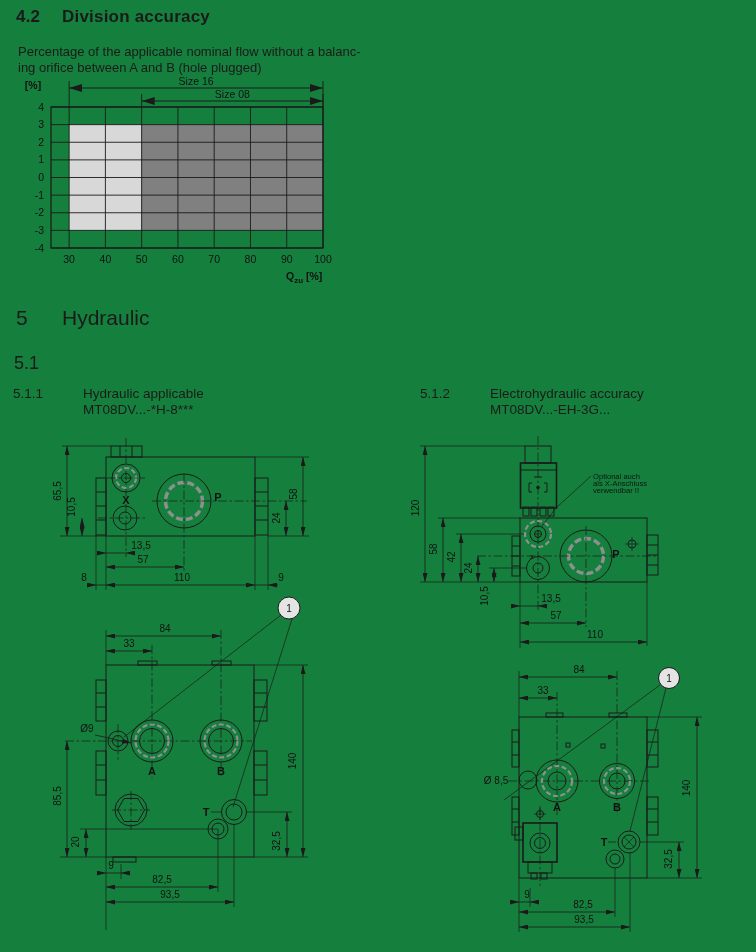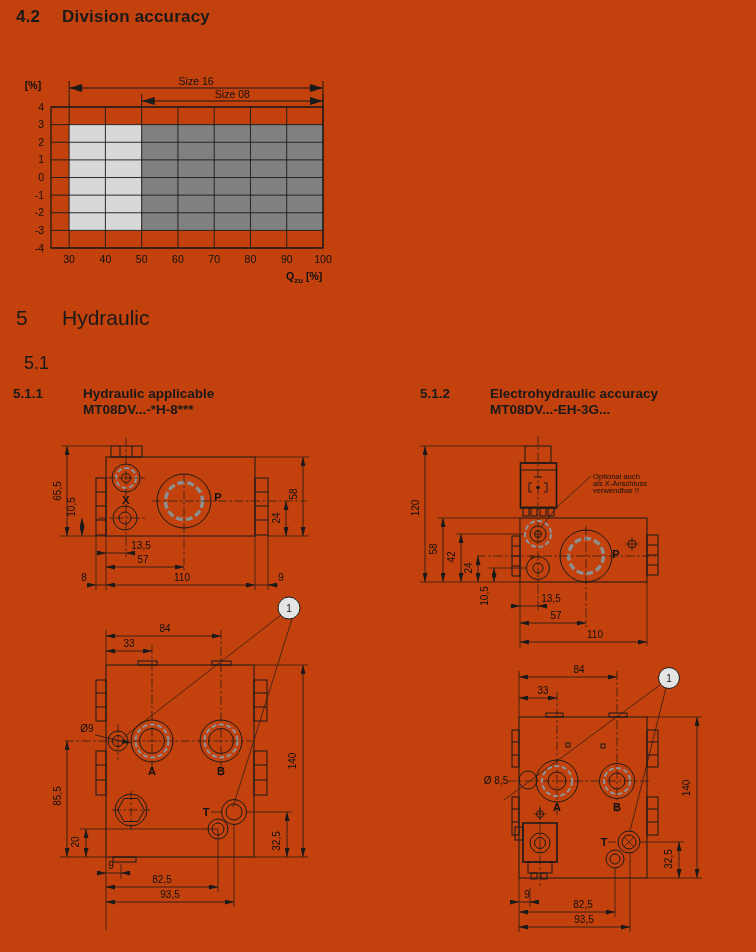"4.2" .page { background: #c2410c -> #15803d }
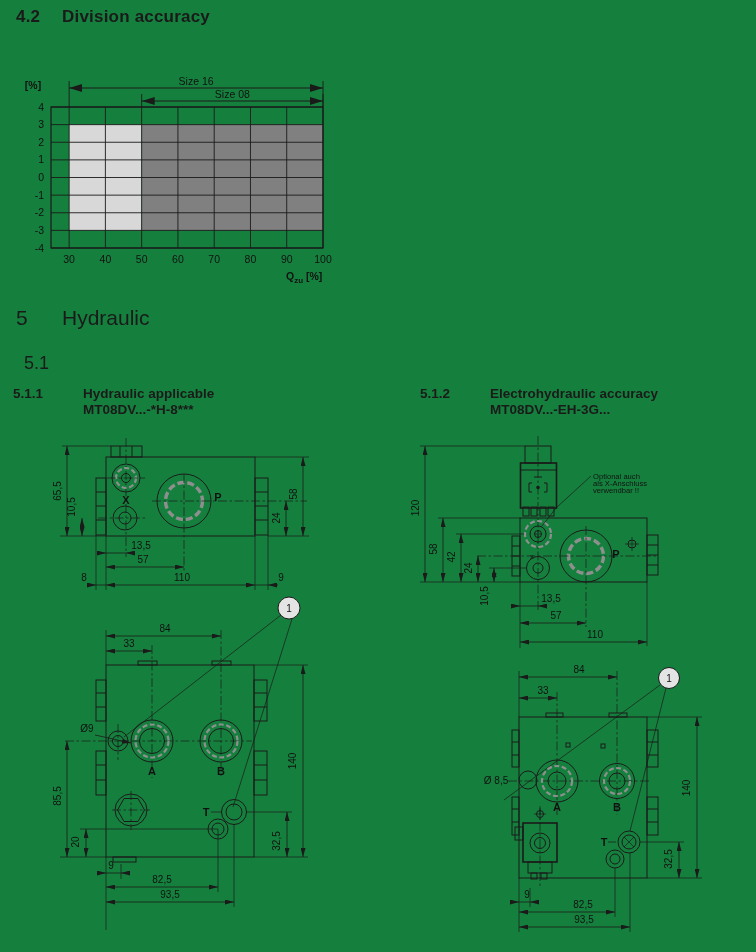"Percentage of the applicable nominal" p.intro { html: none -> <p><span>Percentage of the applicable nominal flow without a balanc-</span><br><span>ing orifice between A and B (hole plugged)</span></p> }
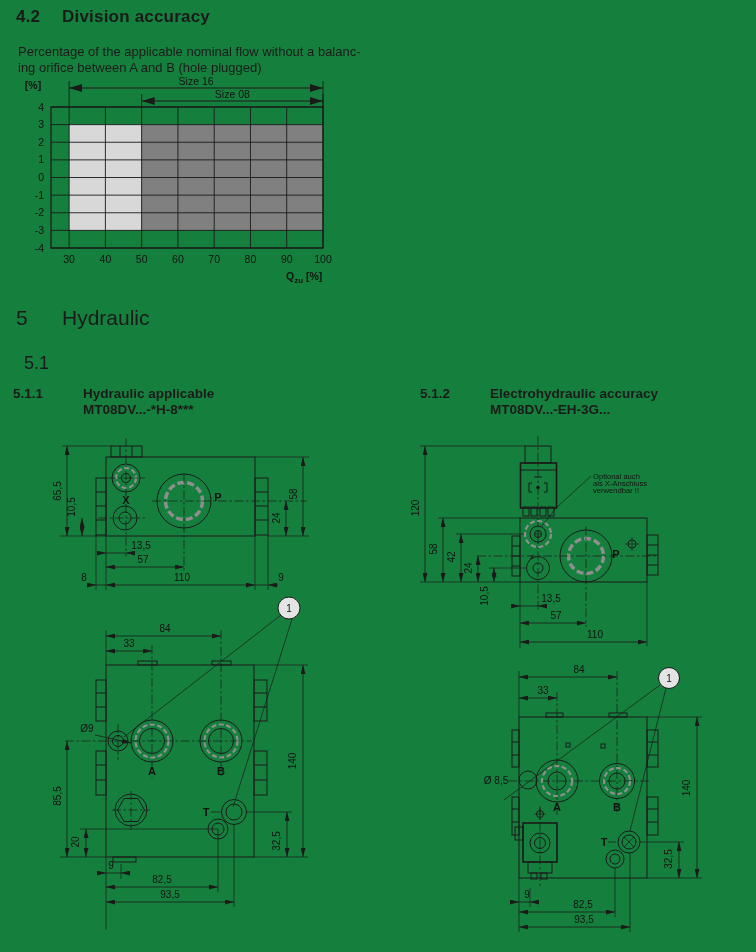"5.1" .h-51 { left: 24px -> 14px }
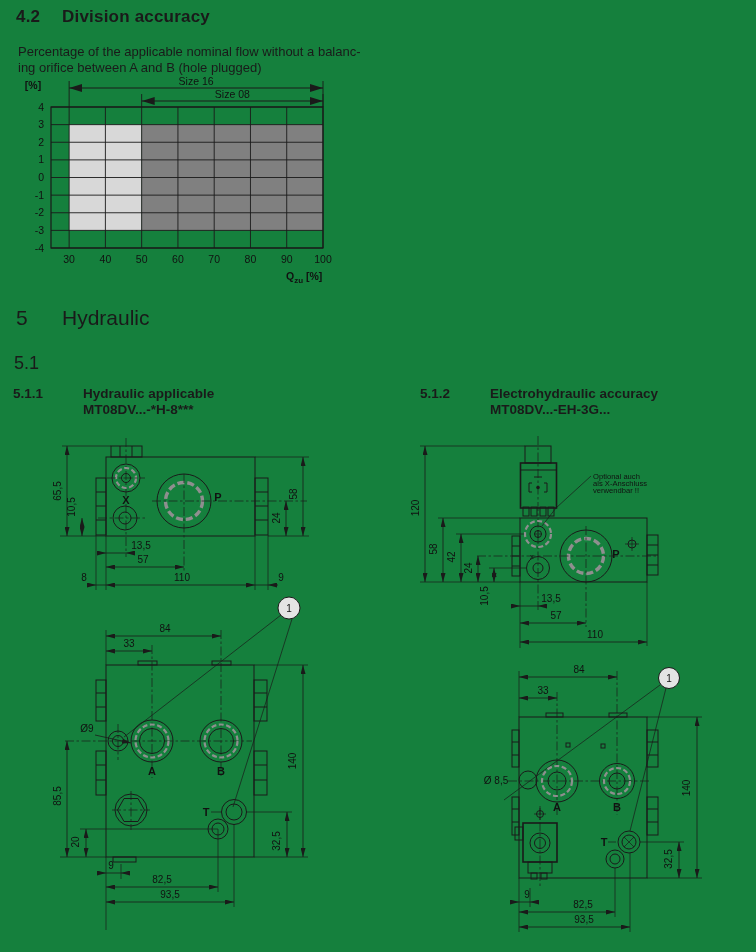"5.1.1" .subsec { font-weight: bold -> normal }
